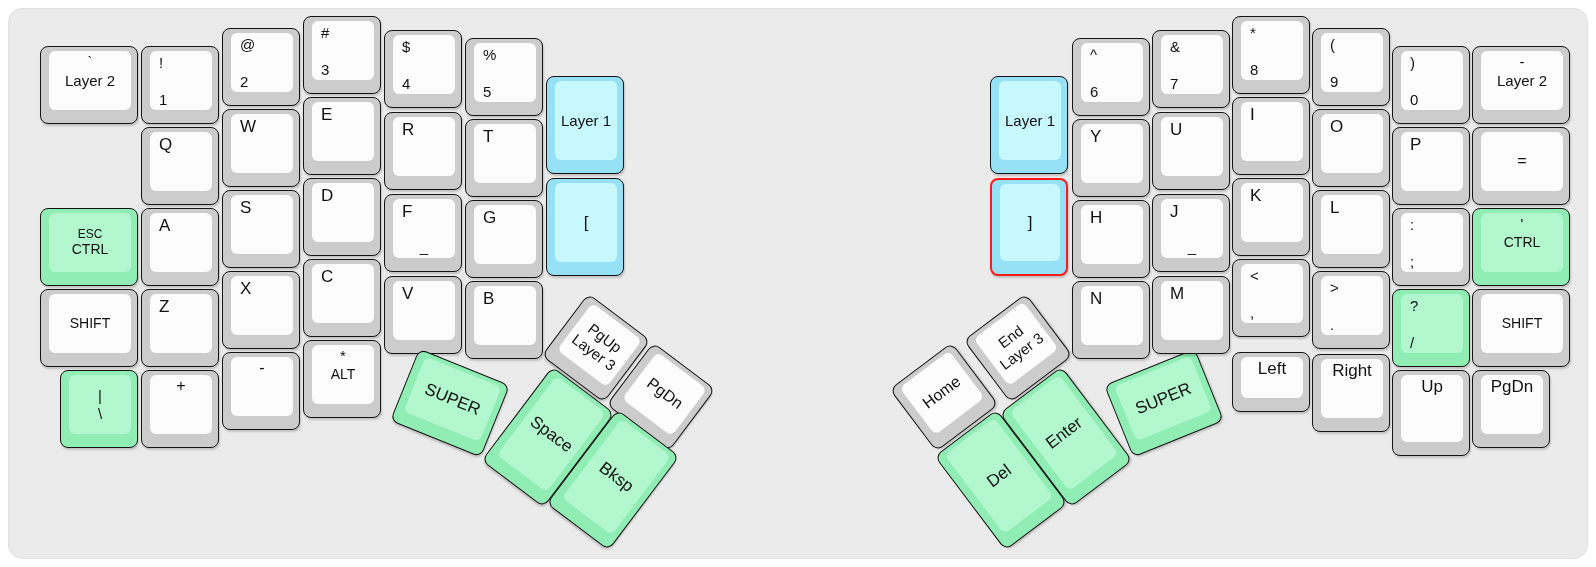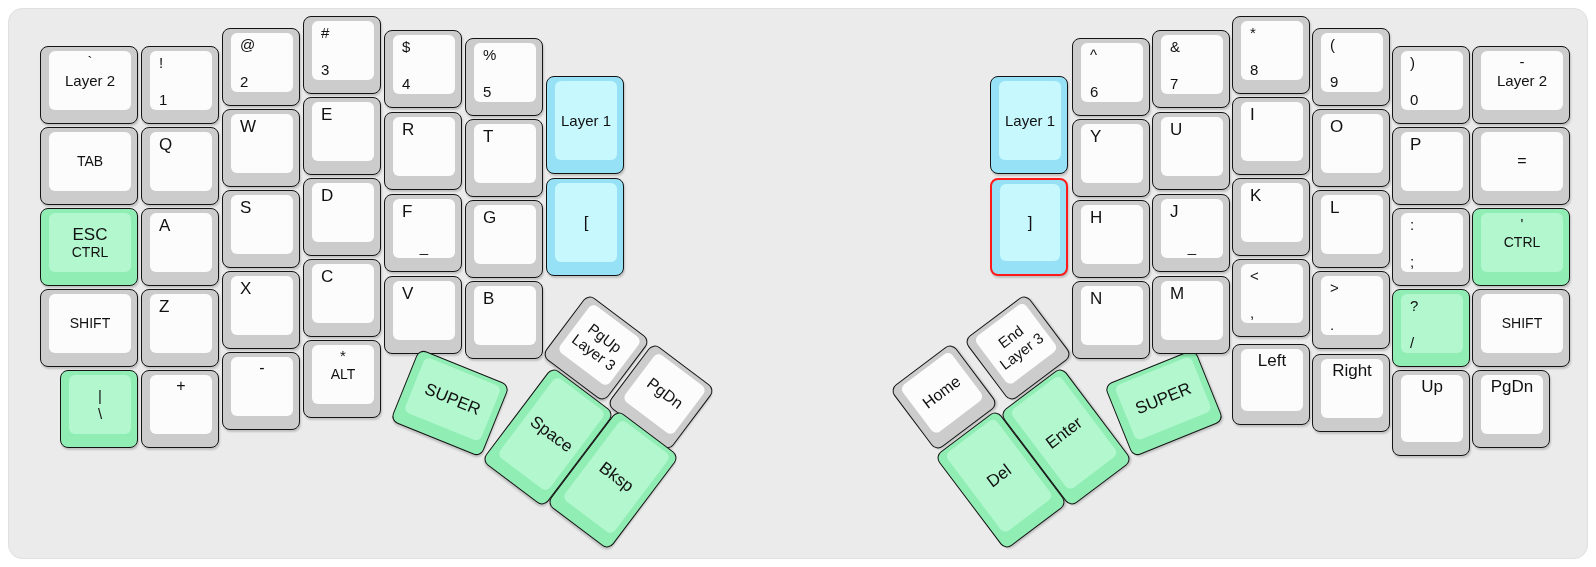"TAB" div.key { html: <div> <div> <div> <span>TAB</span> </div> </div> </div> -> none }
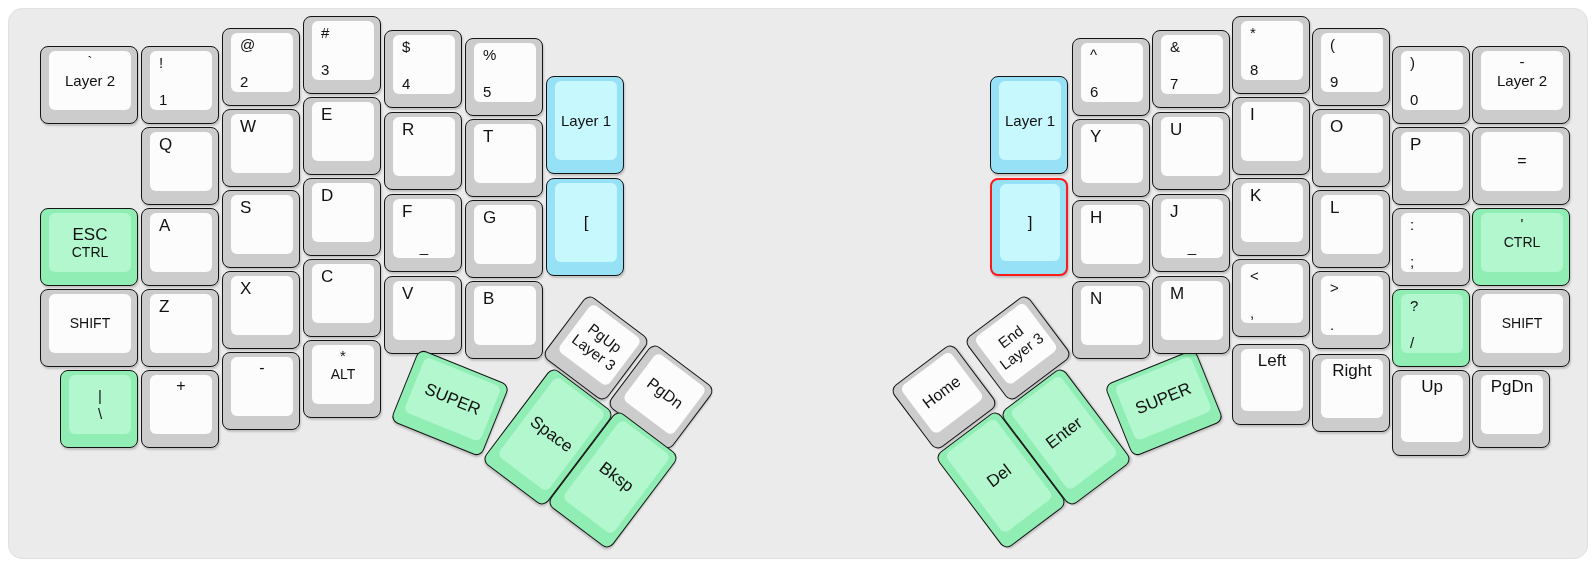"ESC" span.leg { font-size: 17px -> 12px }
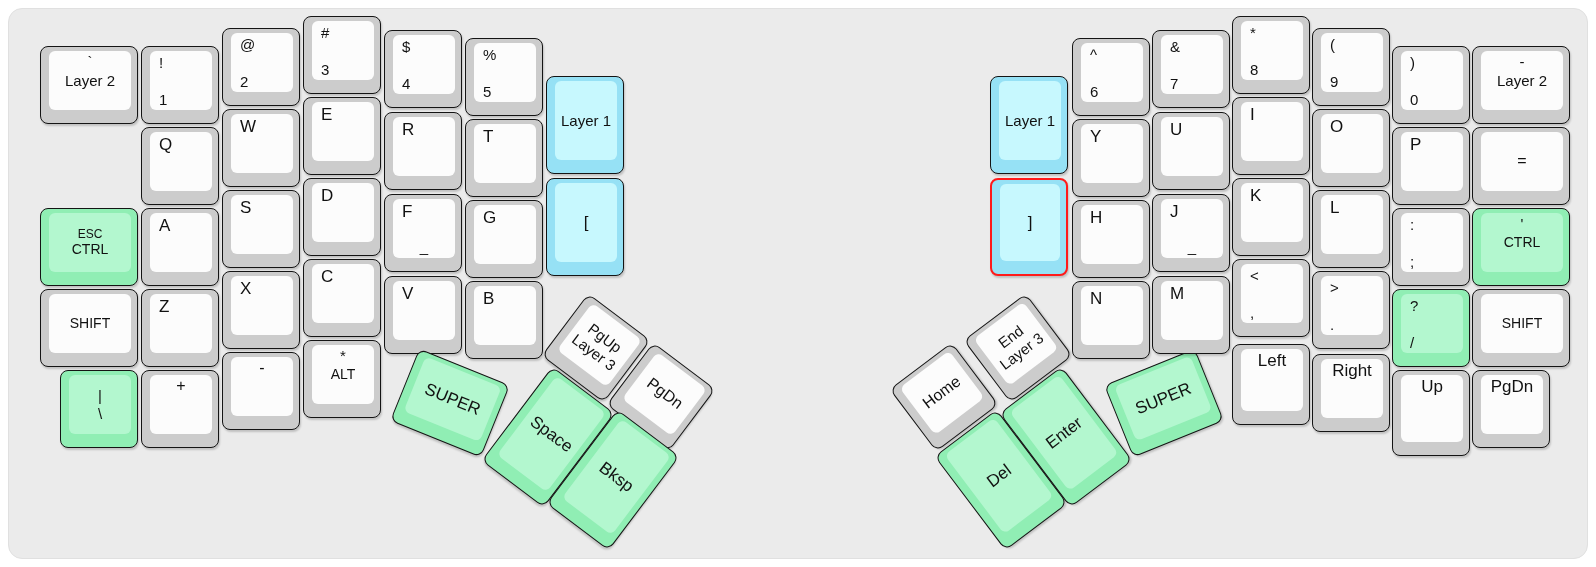"Left" div.key { height: 81px -> 60px; top: 344px -> 352px }
